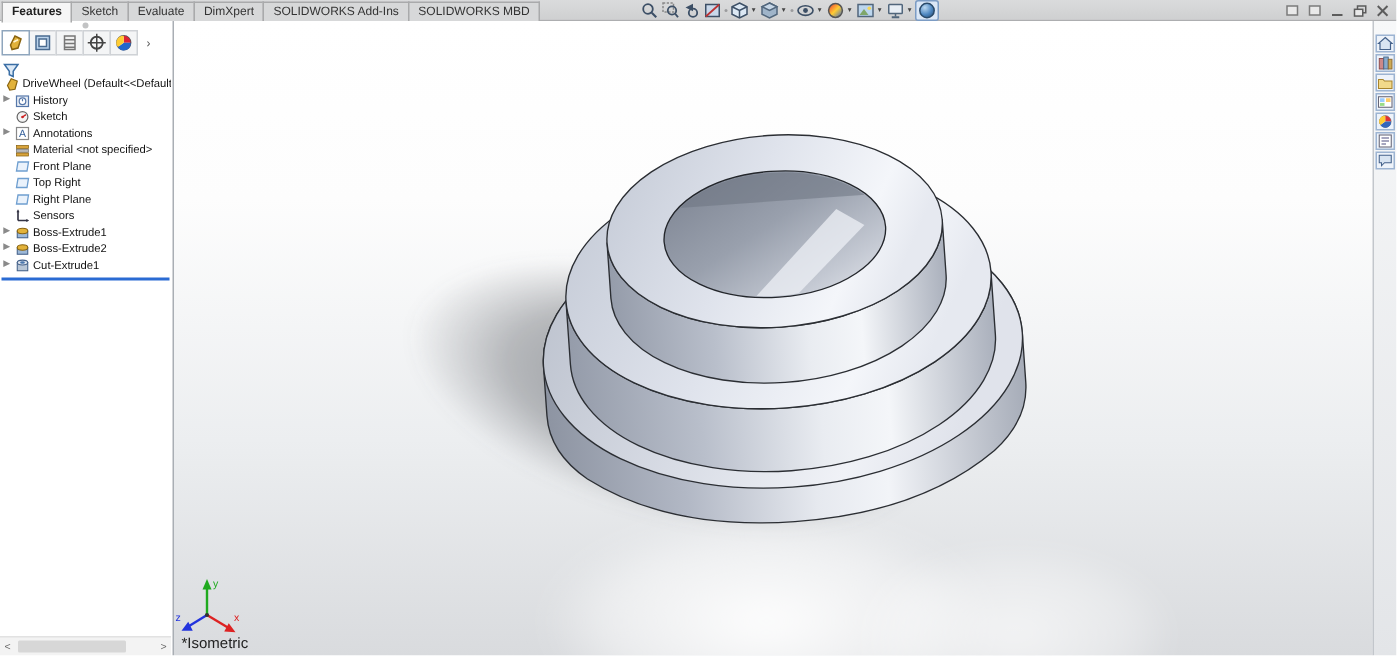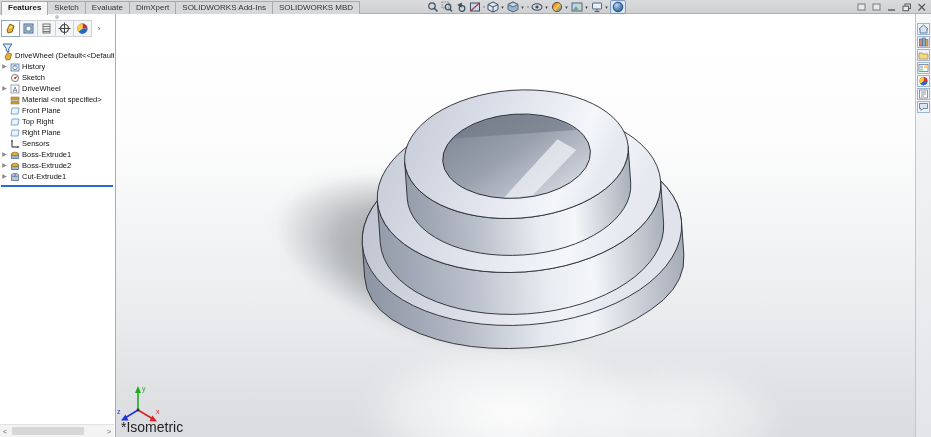"DriveWheel" span.tlabel { text: DriveWheel -> Annotations }
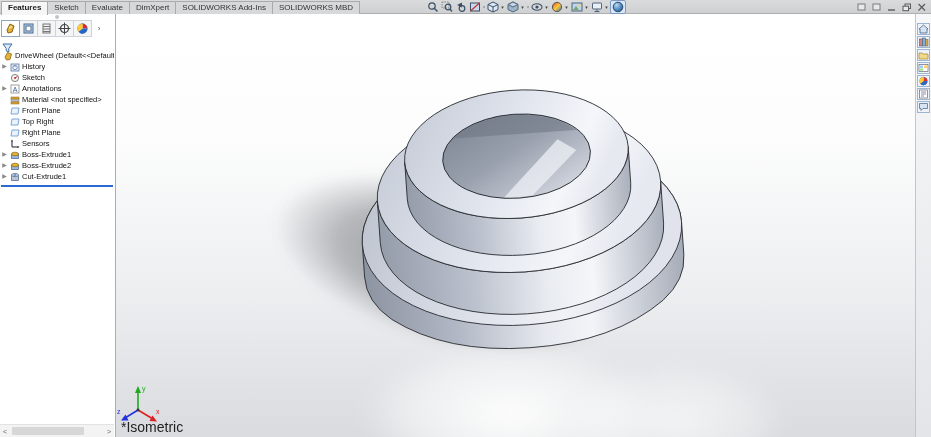"*Isometric" .viewlabel { font-size: 14px -> 10px }
